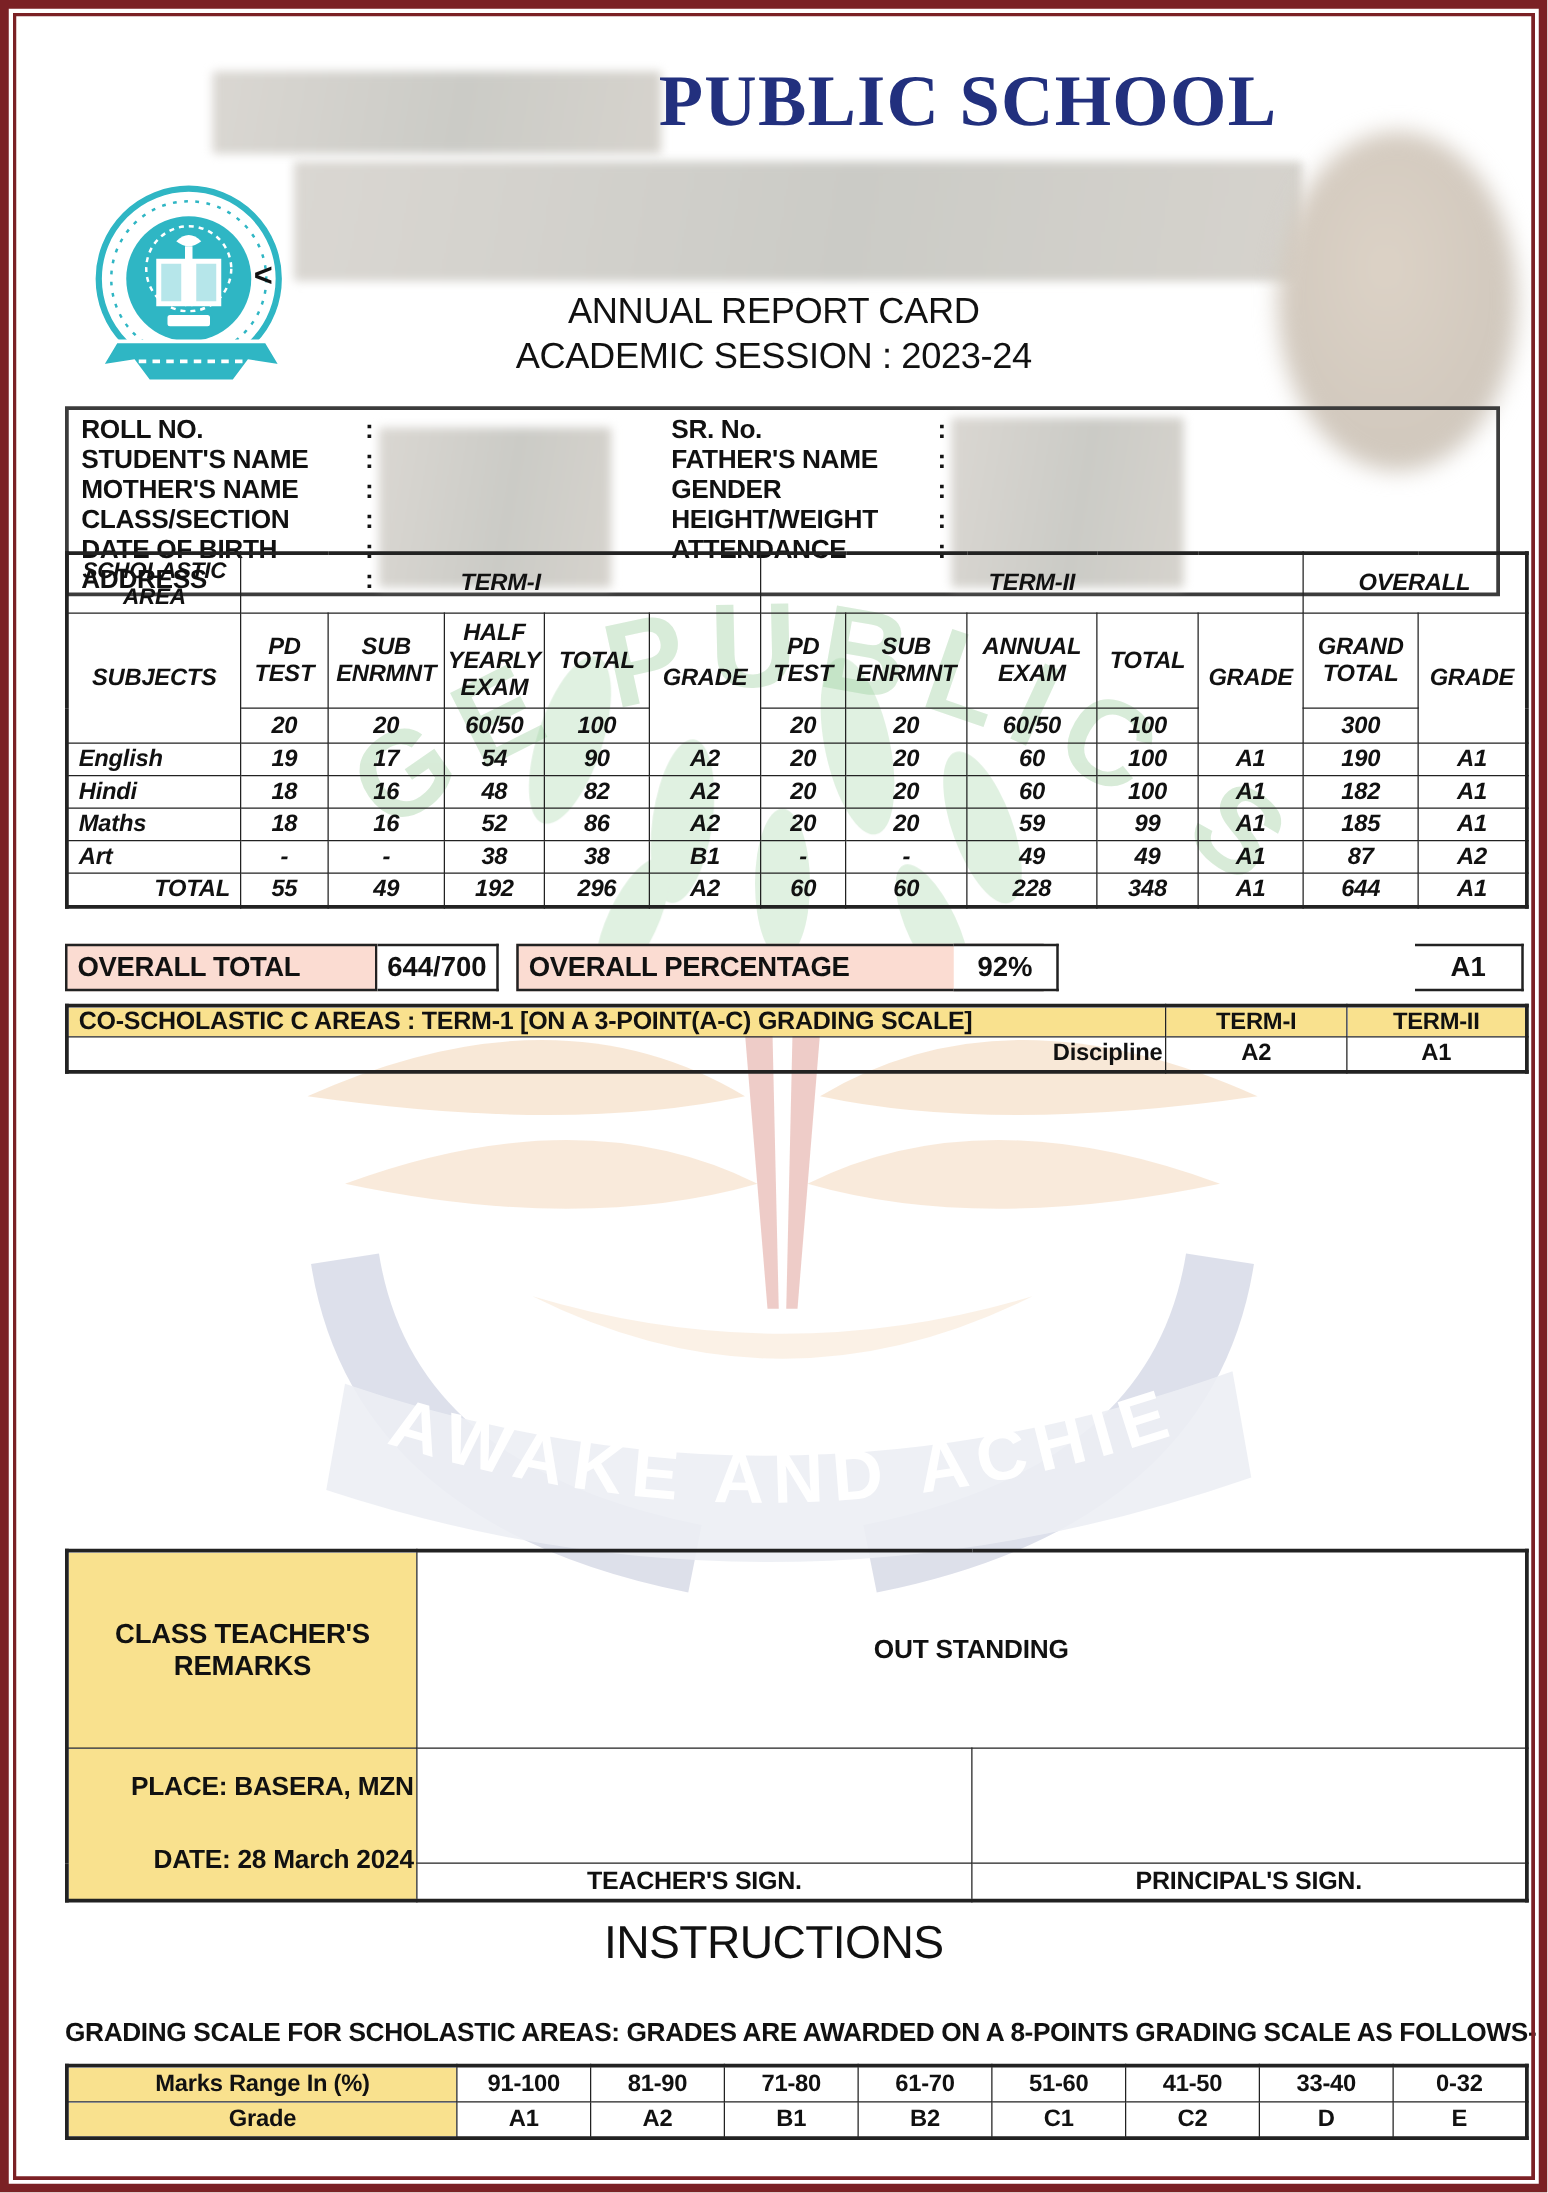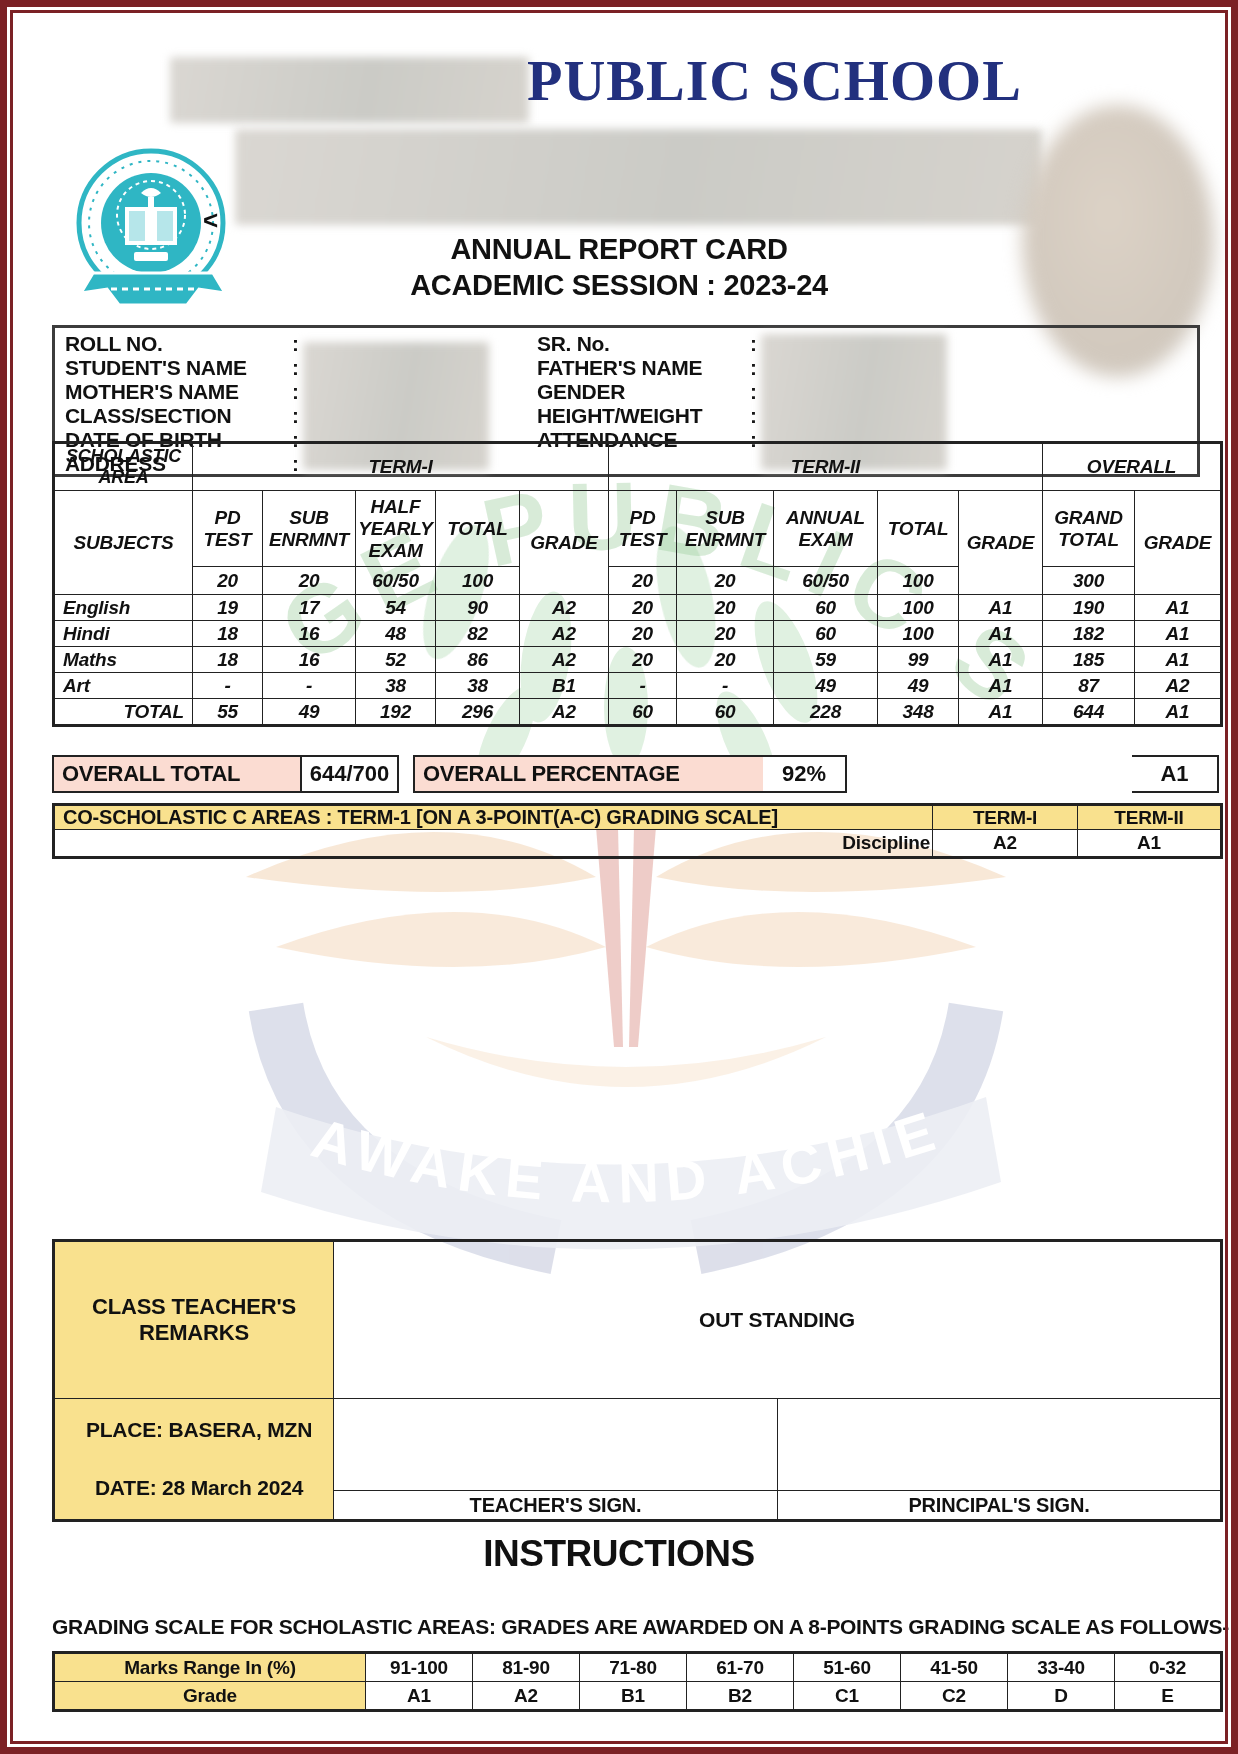"ANNUAL REPORT CARD" .center-line { font-weight: 700 -> 400 }
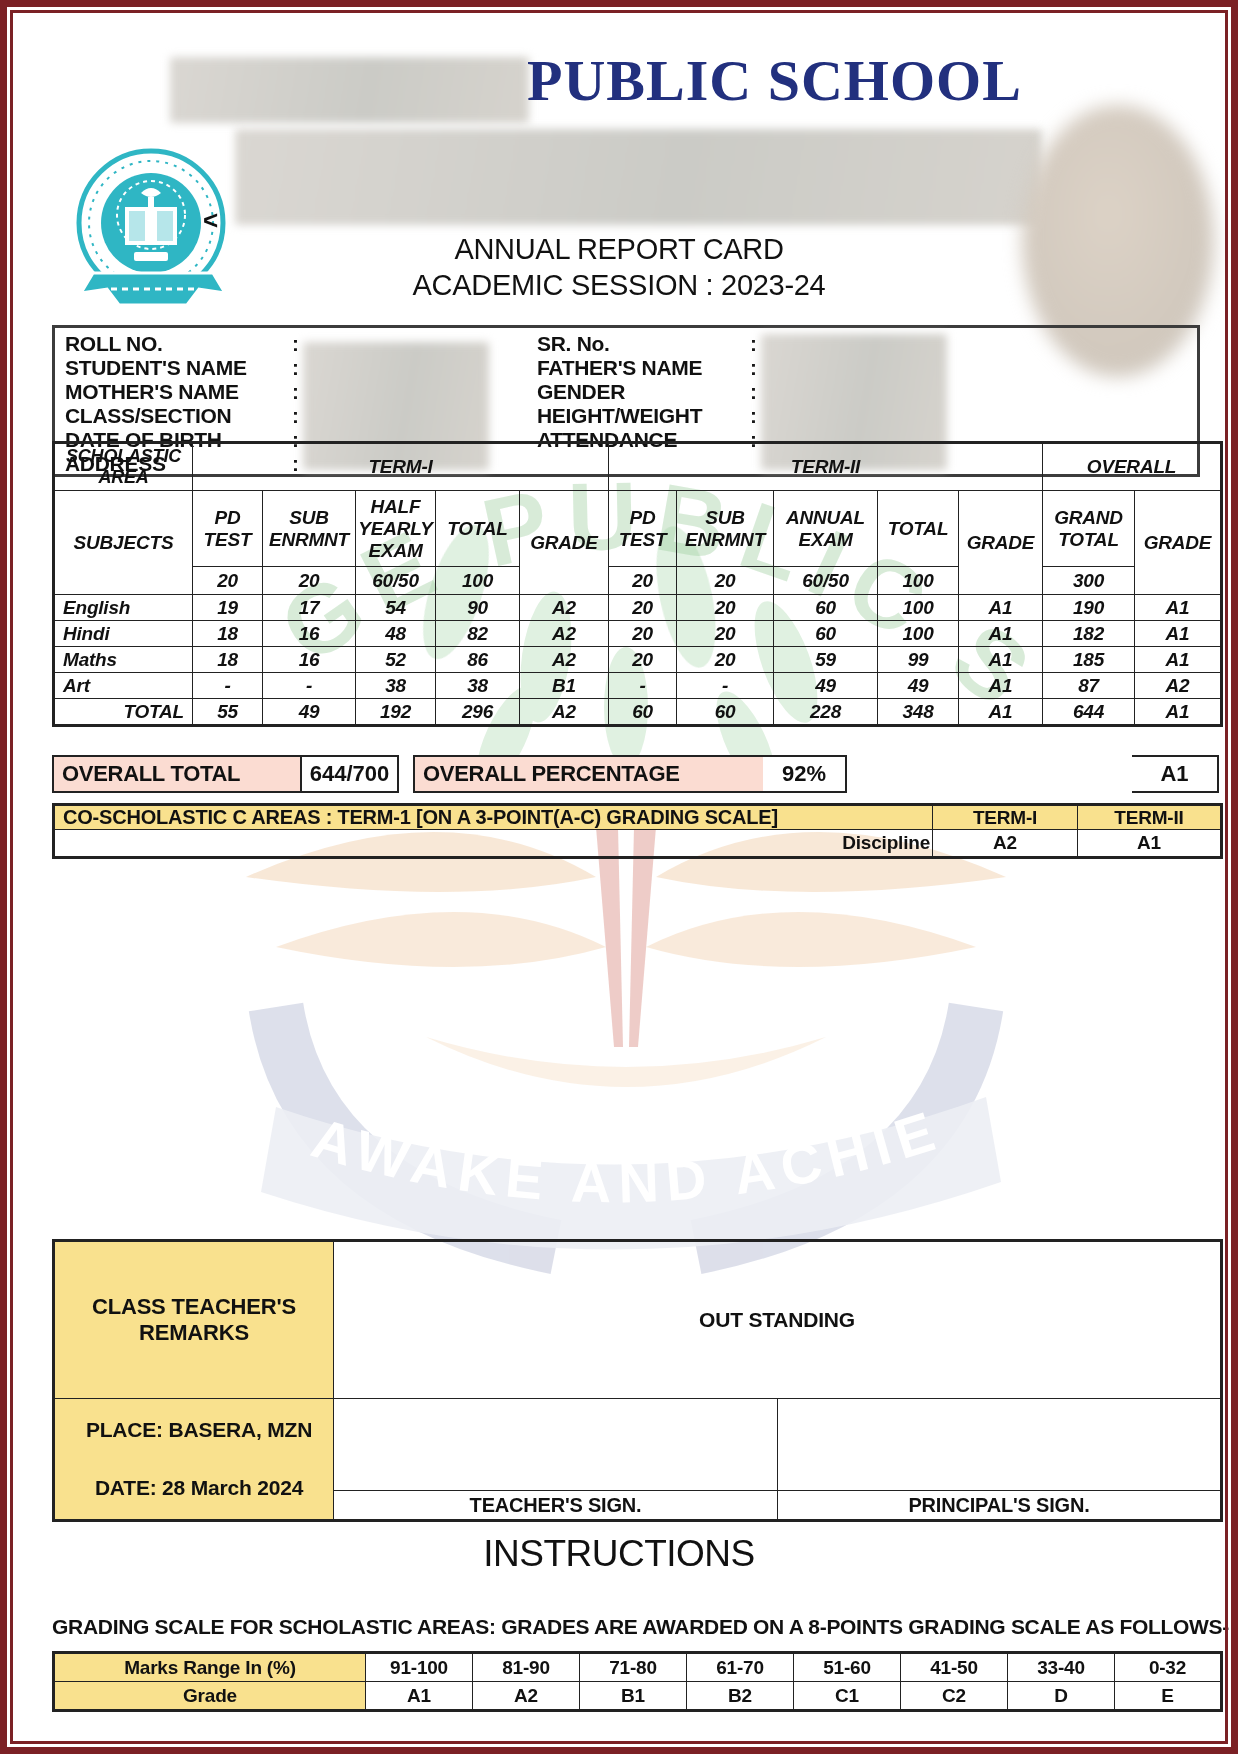"PLACE: BASERA, MZN" td.yellow { text-align: center -> right }
